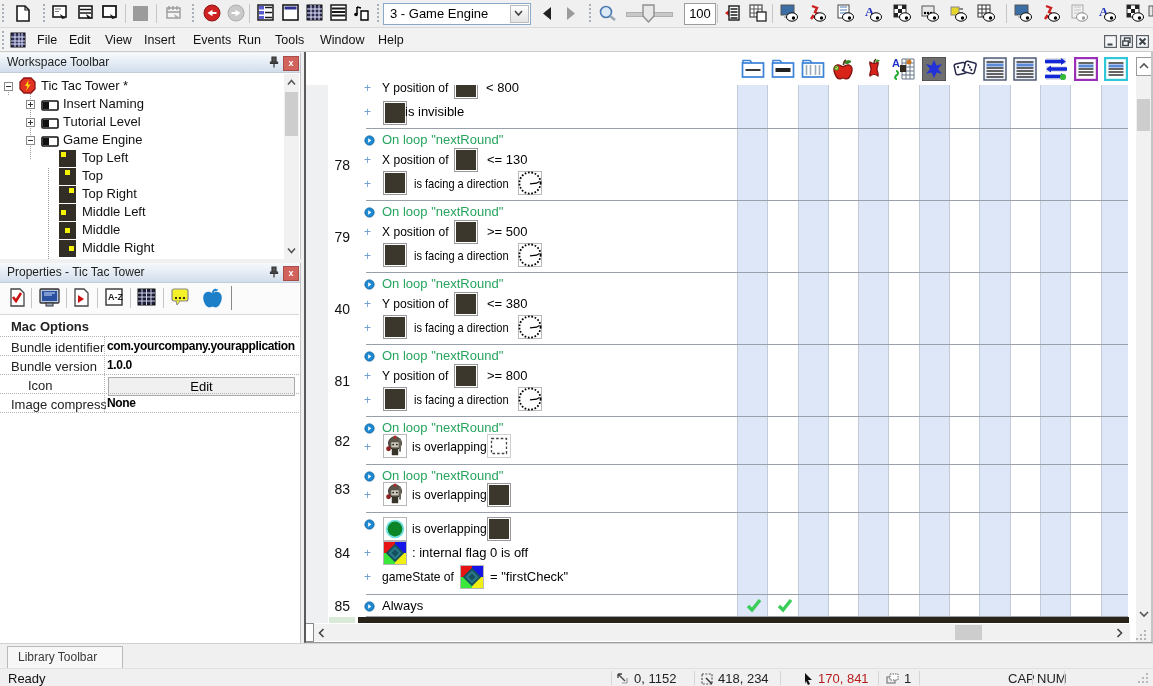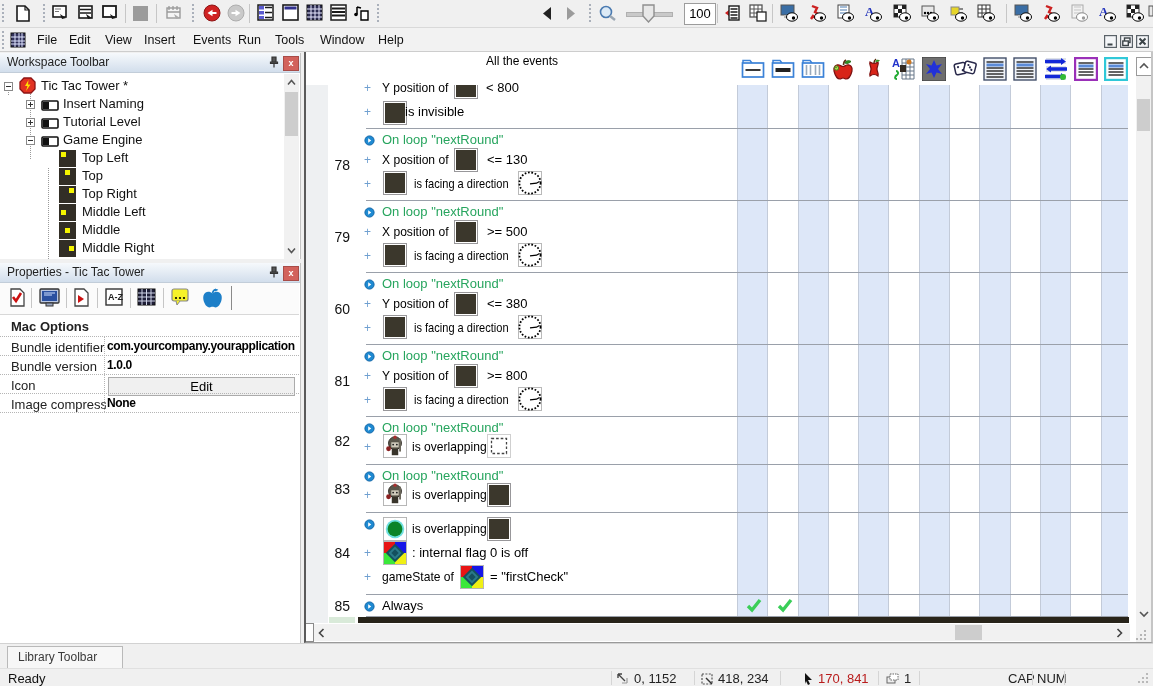"3 - Game Engine" div.a { html: none -> <div> <div>3 - Game Engine</div> <div><svg> <path></path> </svg></div> </div> }
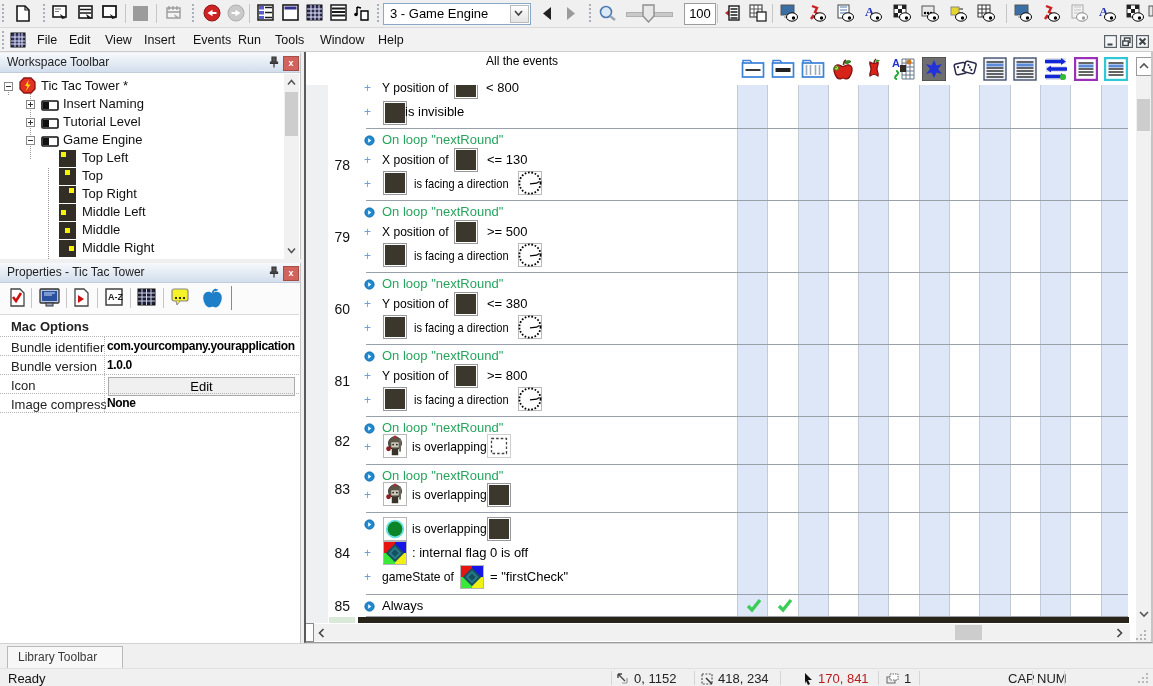"All the events" div.a { html: <div>All the events</div> -> none }
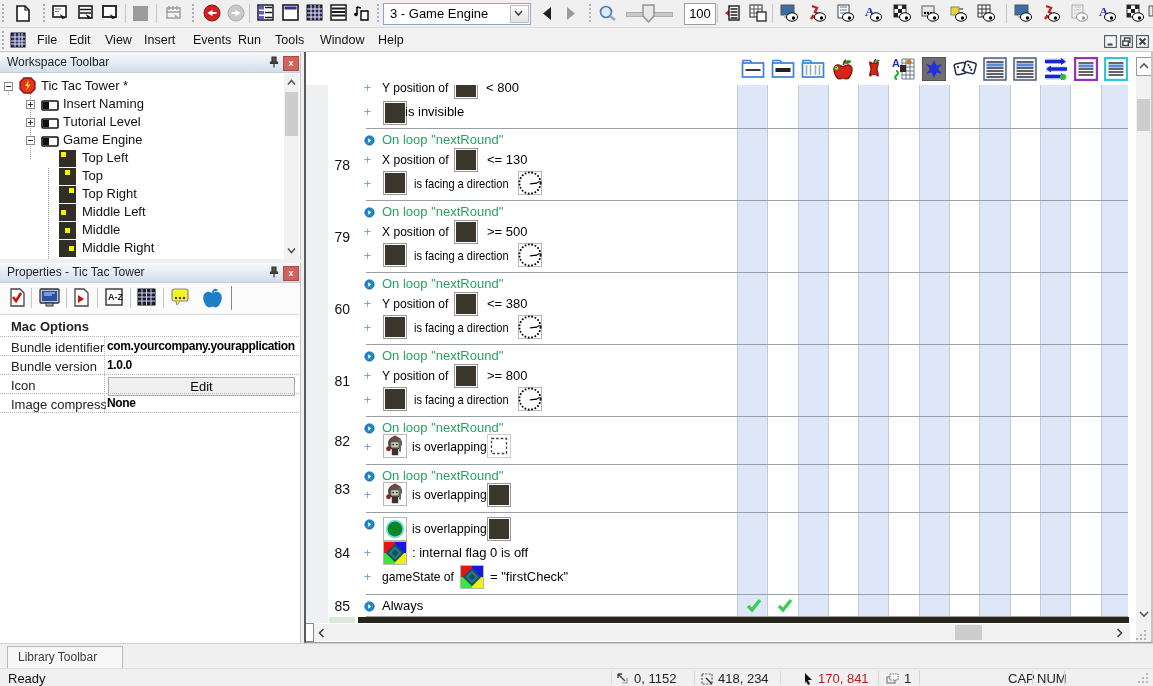"60" div.a { text: 60 -> 40 }
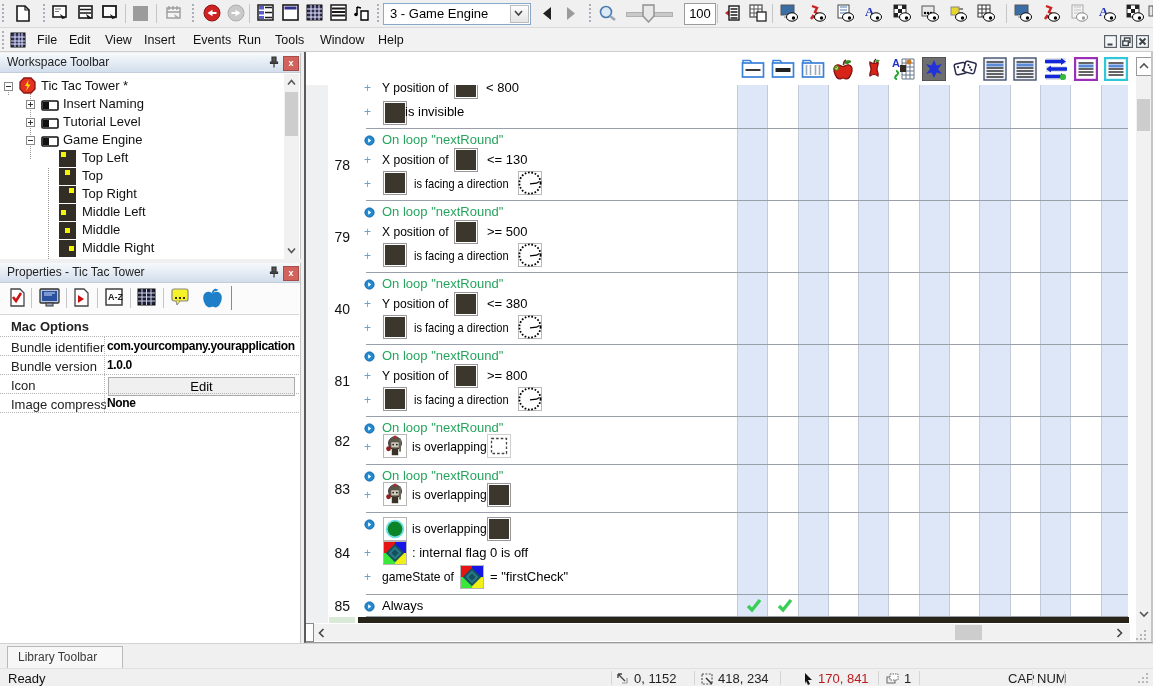"Icon" div.a { left: 11px -> 28px }
